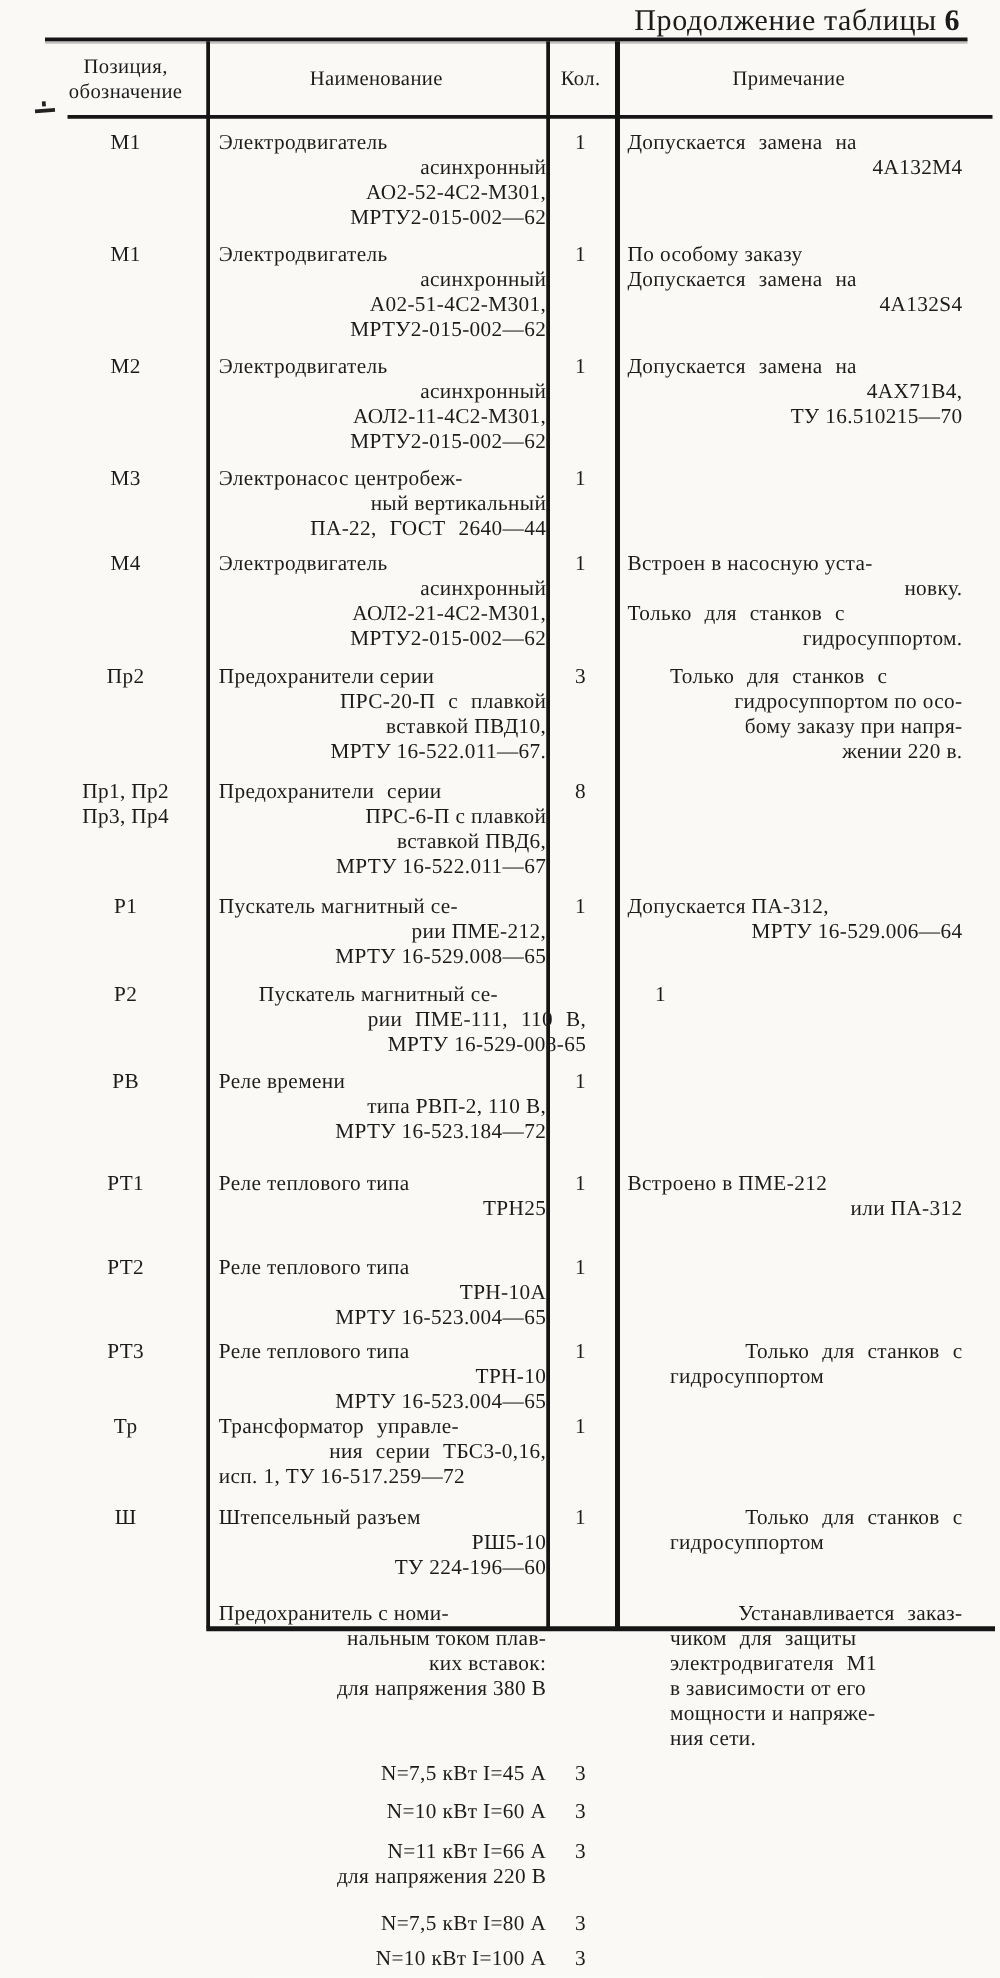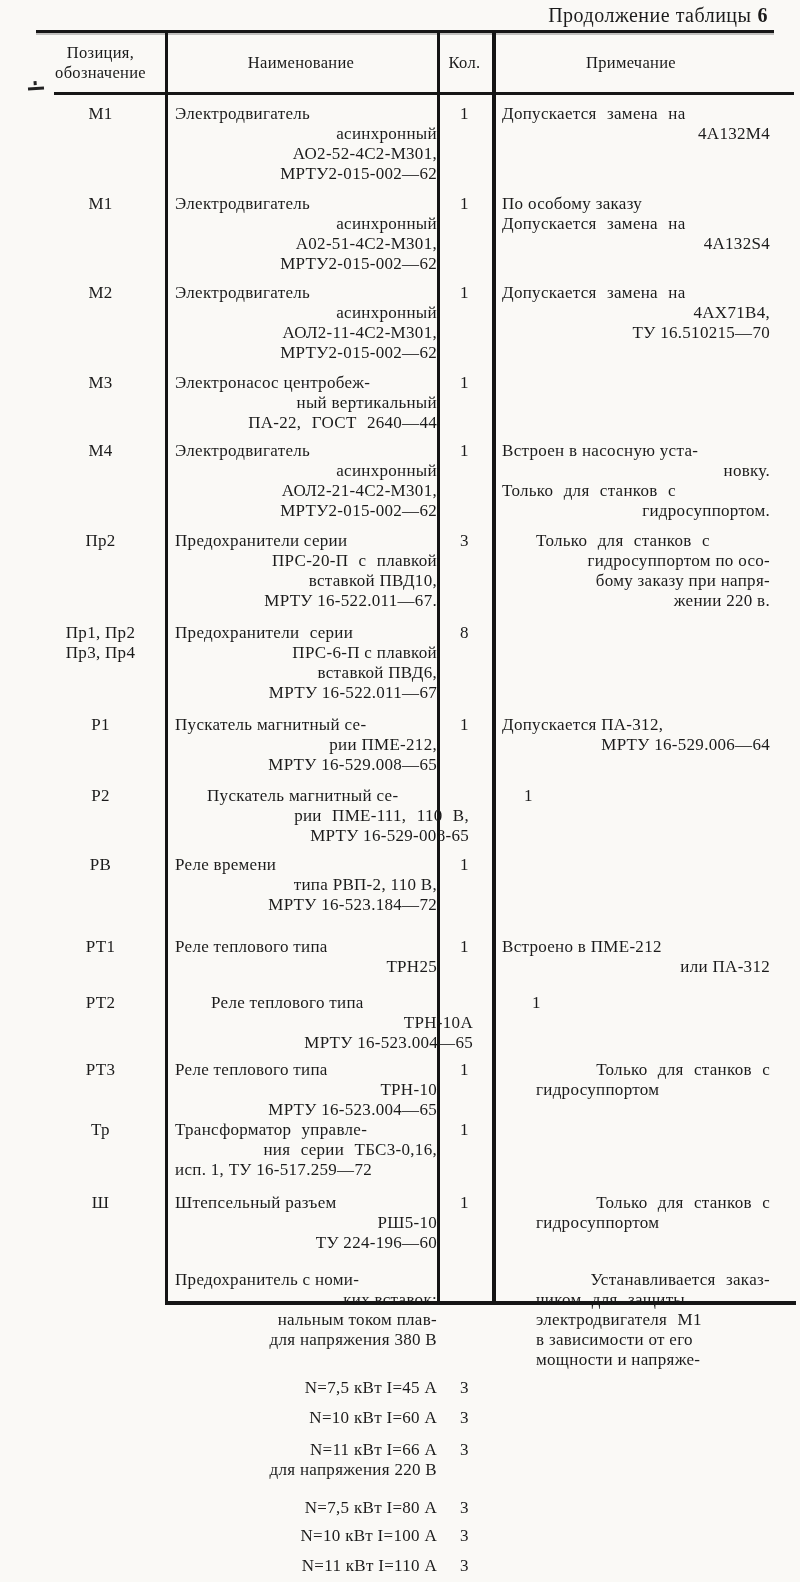"Продолжение таблицы 6" .caption { font-size: 20px -> 24px }
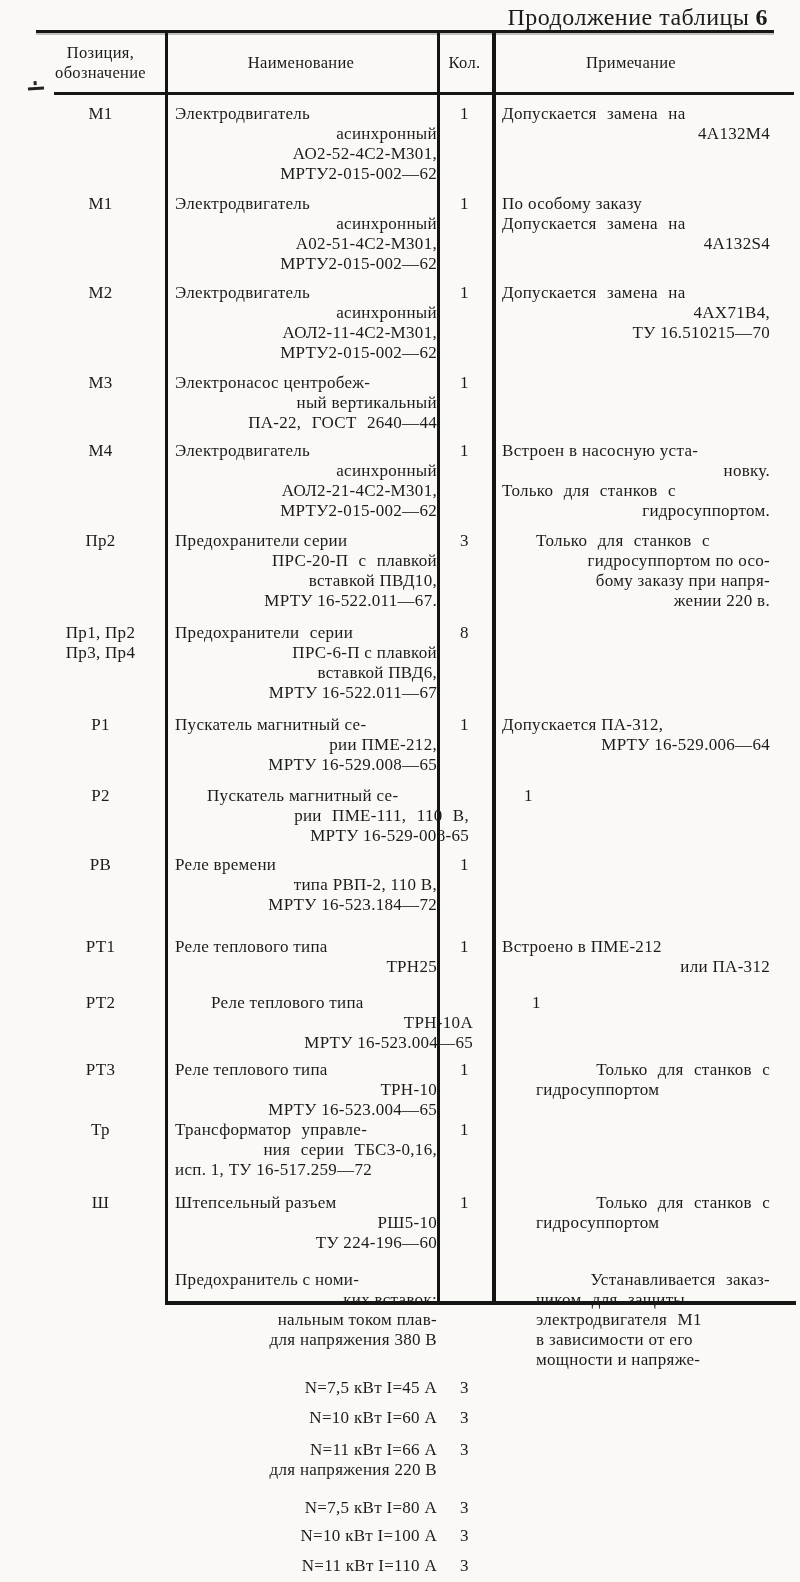"РТ2" div.row { gap: 36px -> none; margin-top: 16px -> 27px }
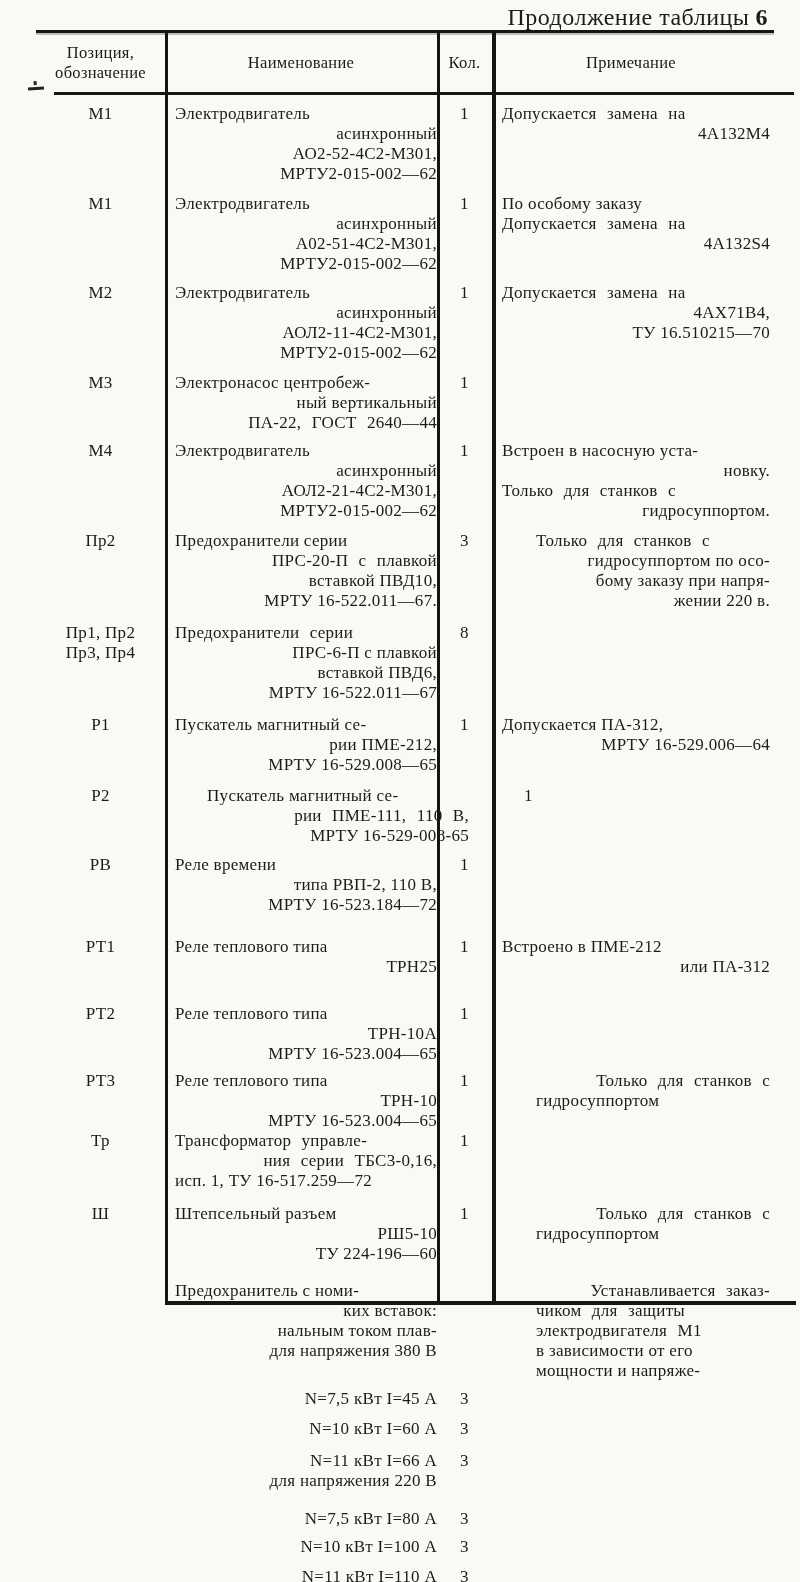"ких вставок:" div.l1 { order: before "нальным током плав-" -> after "нальным током плав-" }
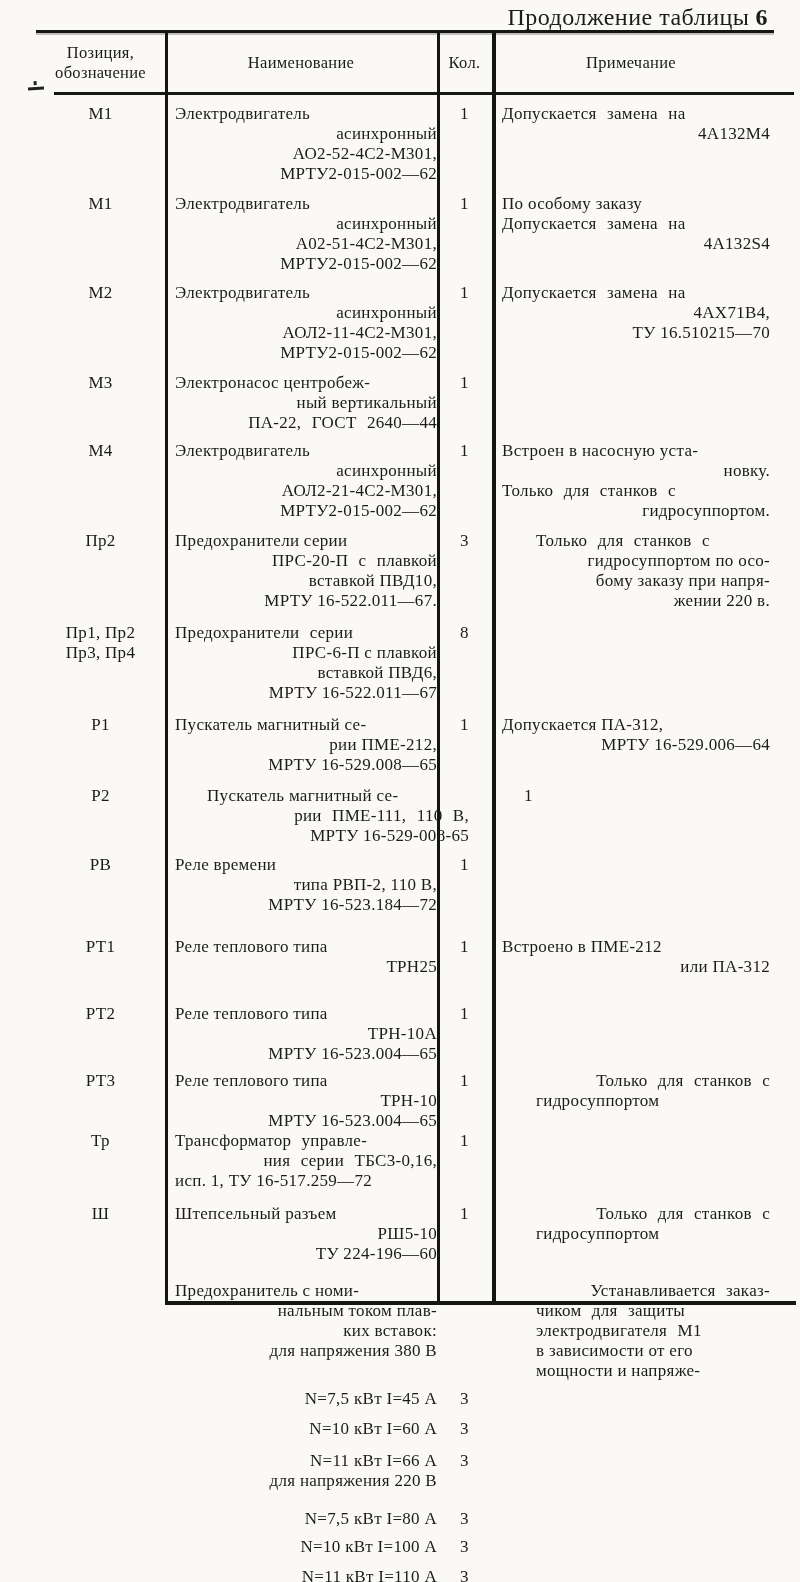"ния сети." div.l2 { html: none -> <div>ния сети.</div> }
